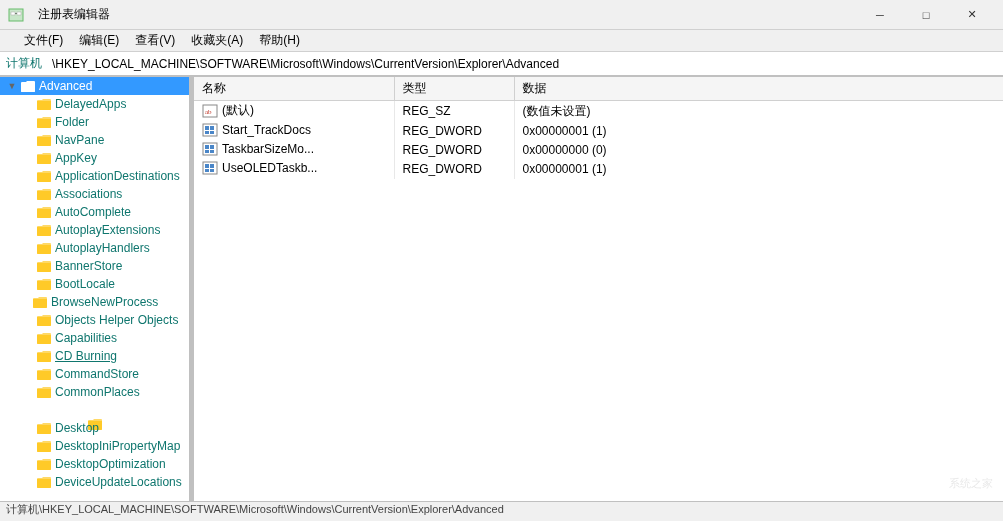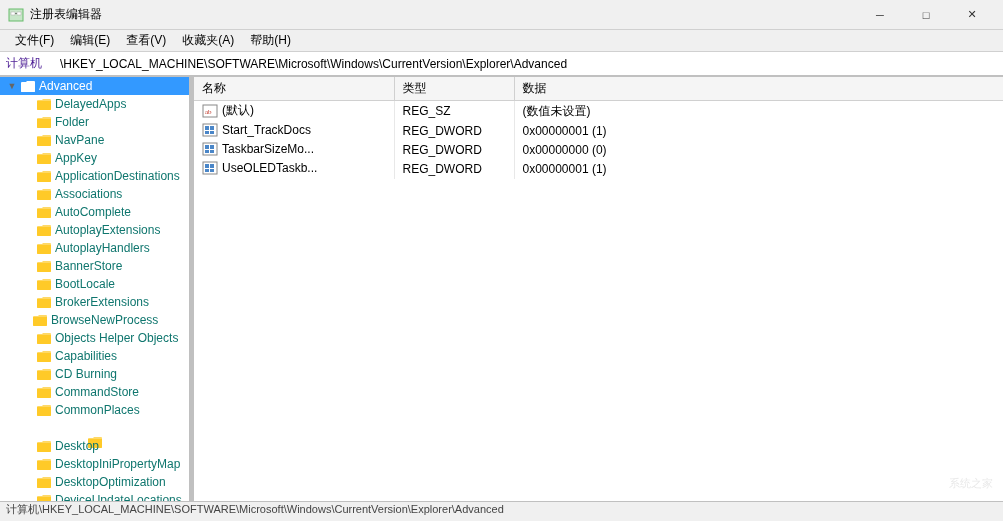"注册表编辑器" .title-bar-left { gap: 6px -> 14px }
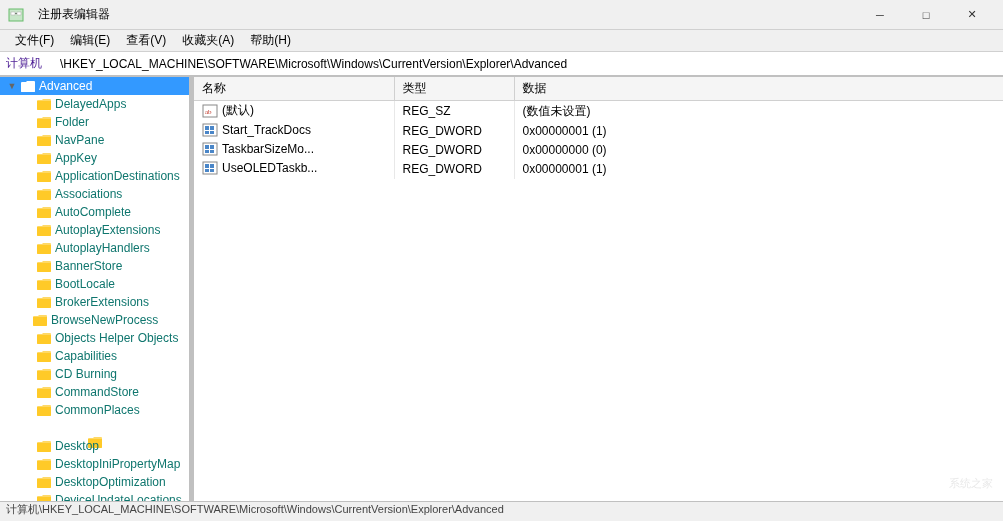"文件(F)" .menu-bar { padding: 0 7px -> 0 16px }
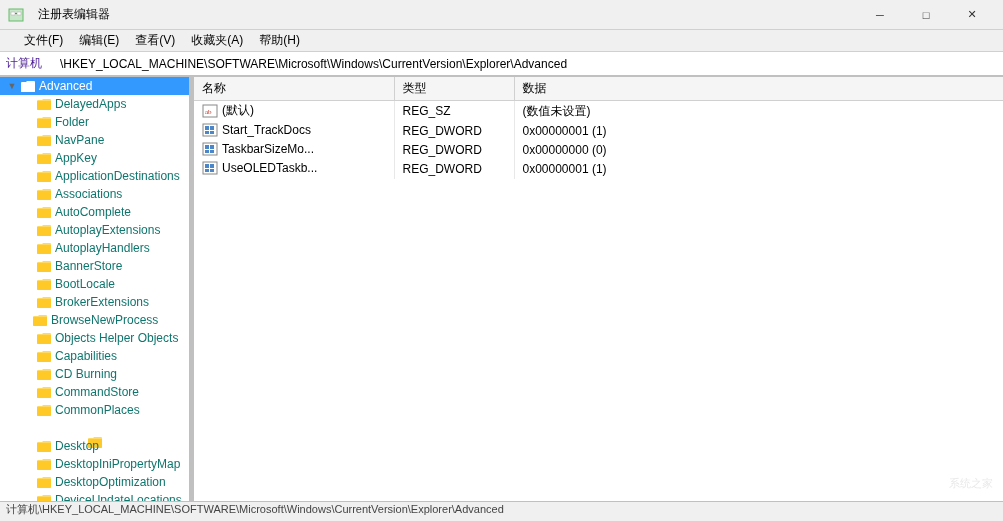"计算机" .address-label { color: #4c1d95 -> #0f766e; margin-right: 18px -> 10px }
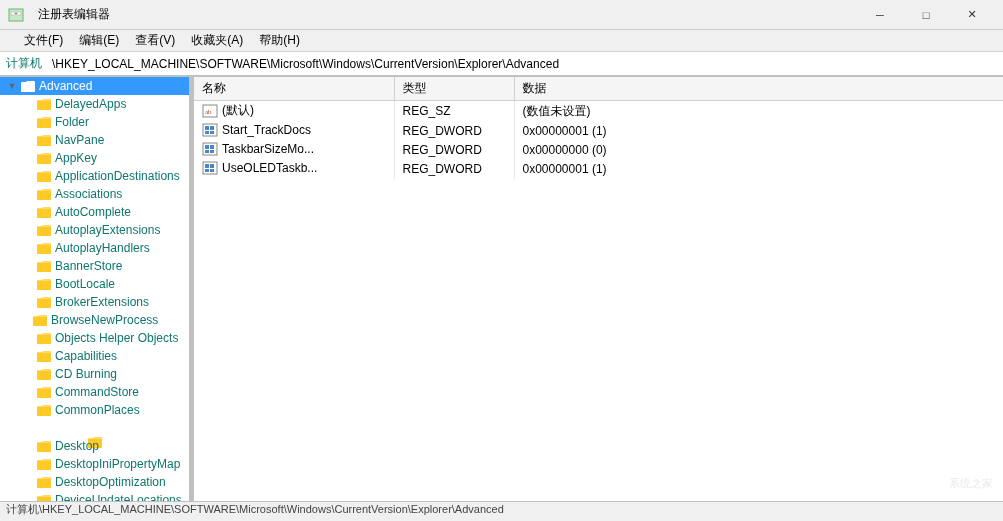"BrokerExtensions" div.tree-item { html: <div> <span></span> <span> <svg> <path></path> <path></path> </svg> </span> <span>BrokerExtensions</span> </div> -> none }
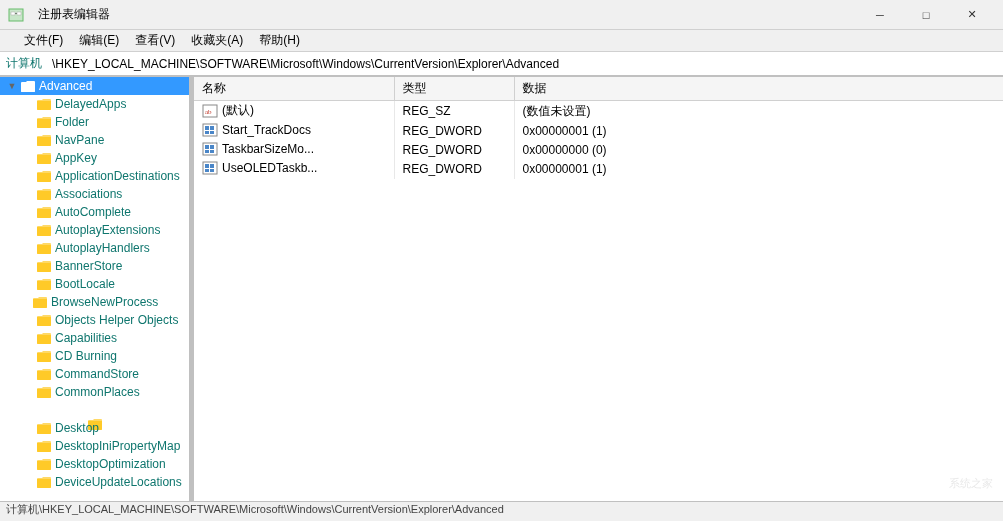"CD Burning" div.tree-item { text-decoration: none -> underline }
